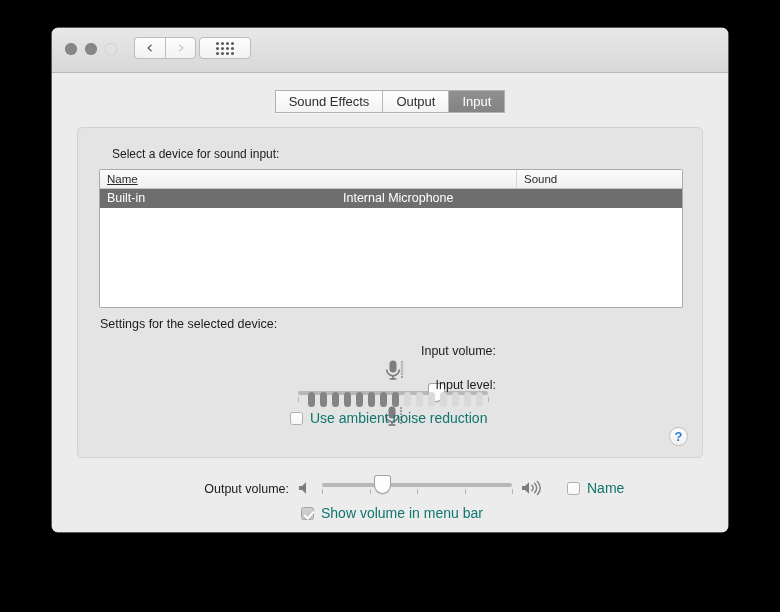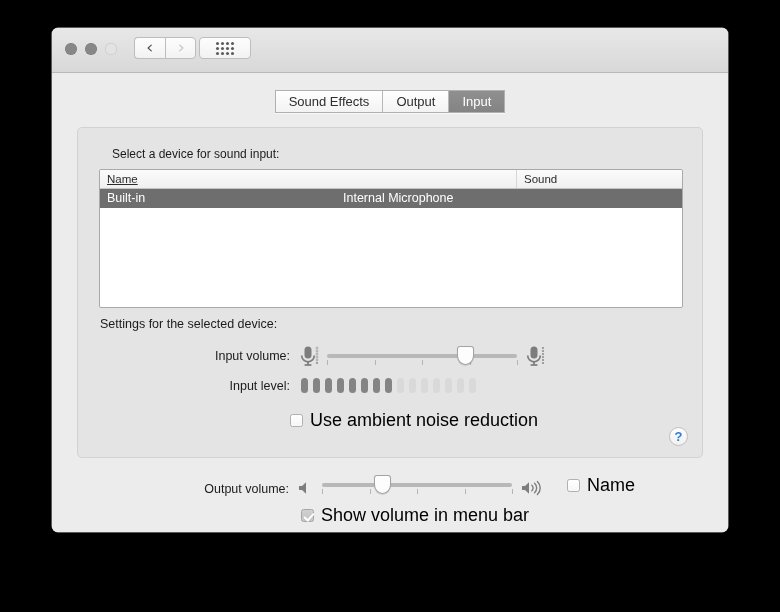"Input volume:" .ctl-row { flex-direction: none -> column }
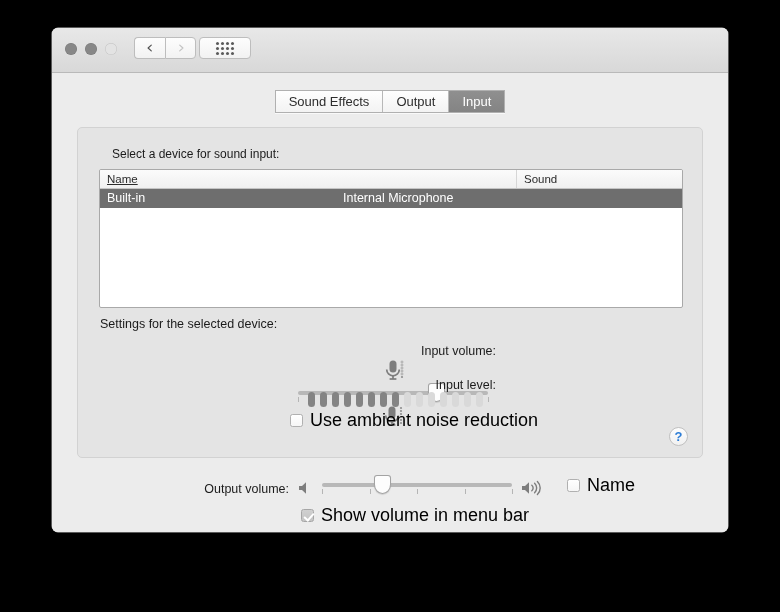"Use ambient noise reduction" .cb-label { color: #000000 -> #0f766e; font-size: 18px -> 14px }
